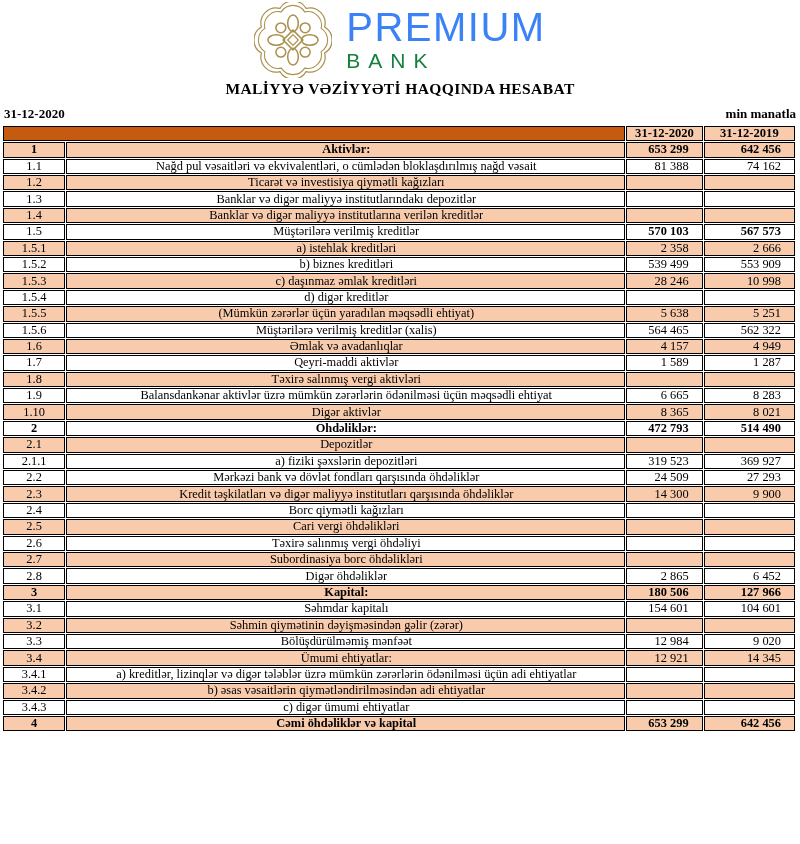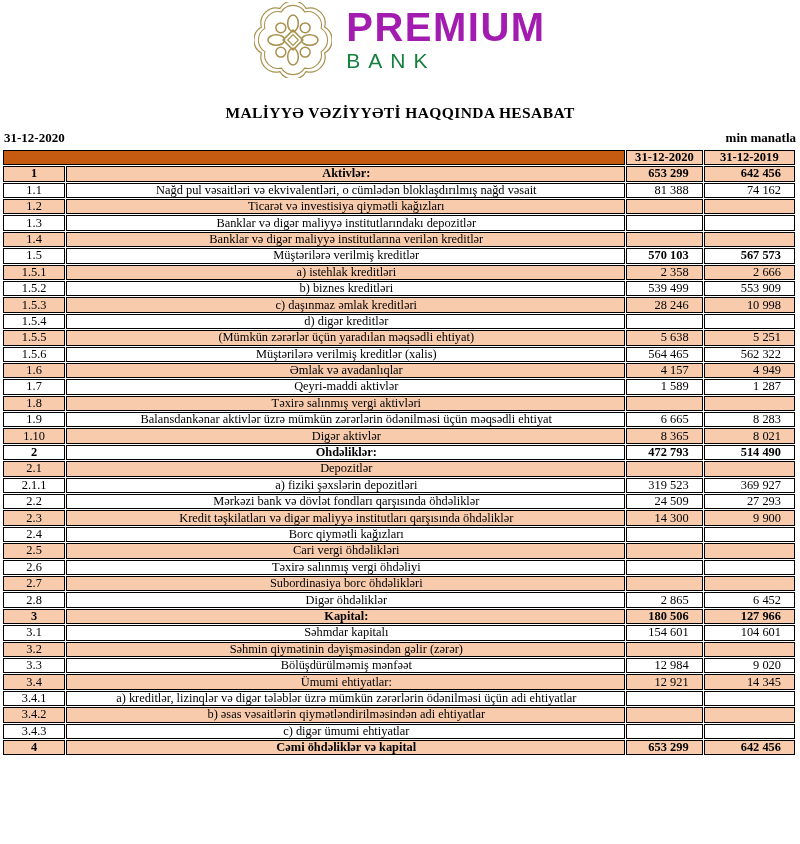"PREMIUM" .brand-name { color: #a21caf -> #3b82f6; font-weight: bold -> normal }
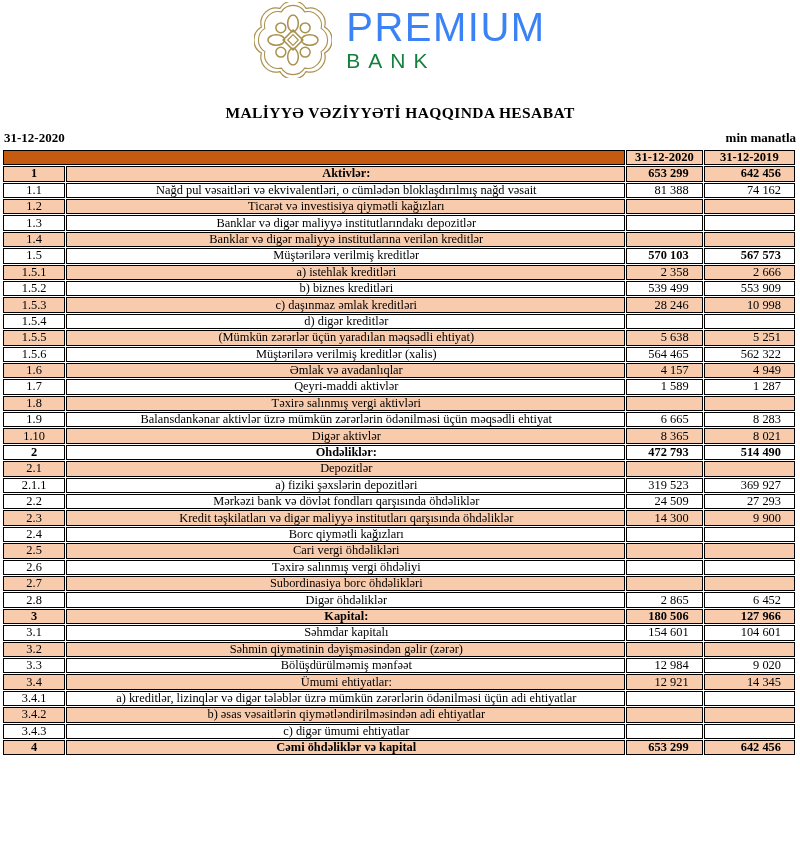"MALİYYƏ VƏZİYYƏTİ HAQQINDA HESABAT" .doc-title { margin-top: 24px -> none }
